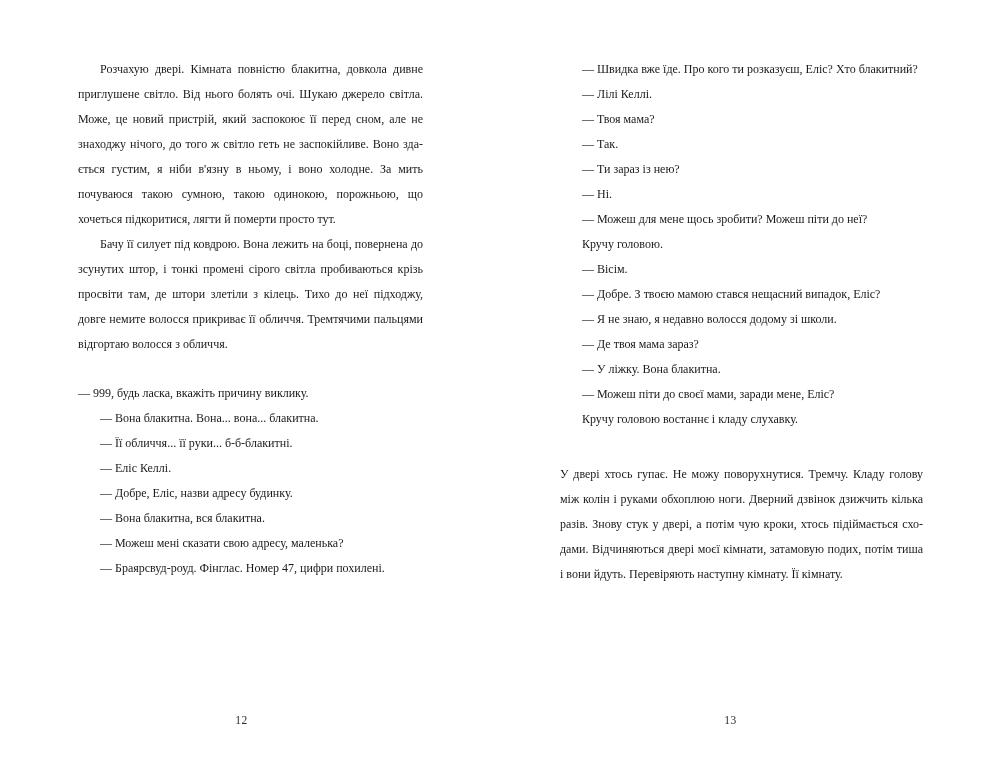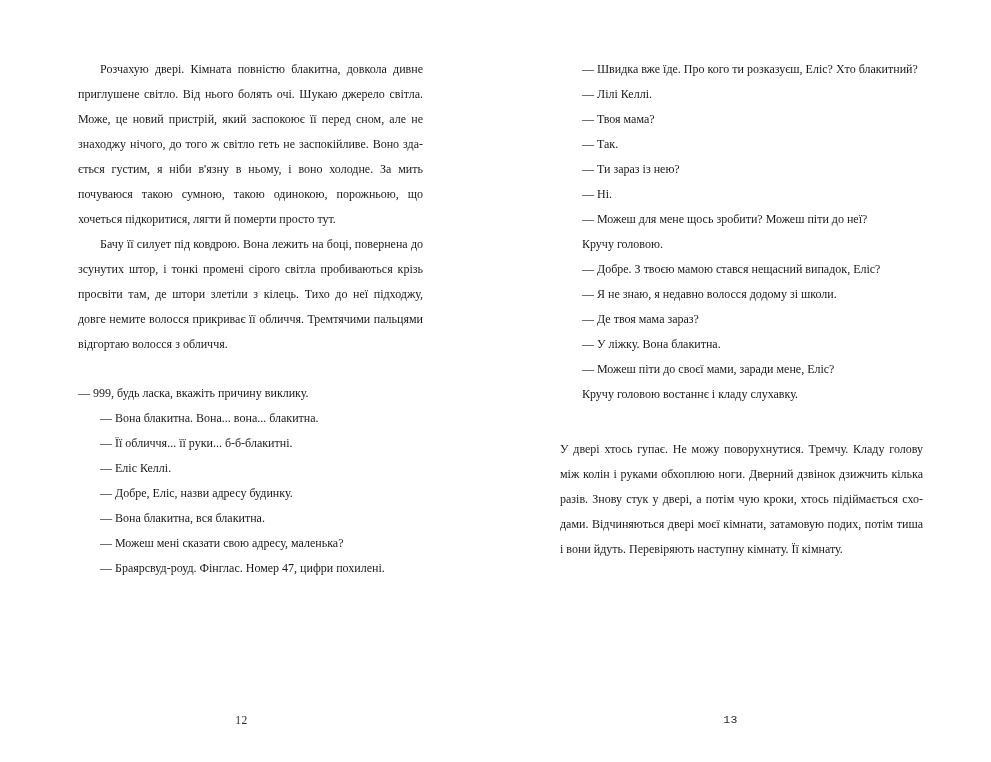"— Вісім." p.dialog { html: none -> <p>— Вісім.</p> }
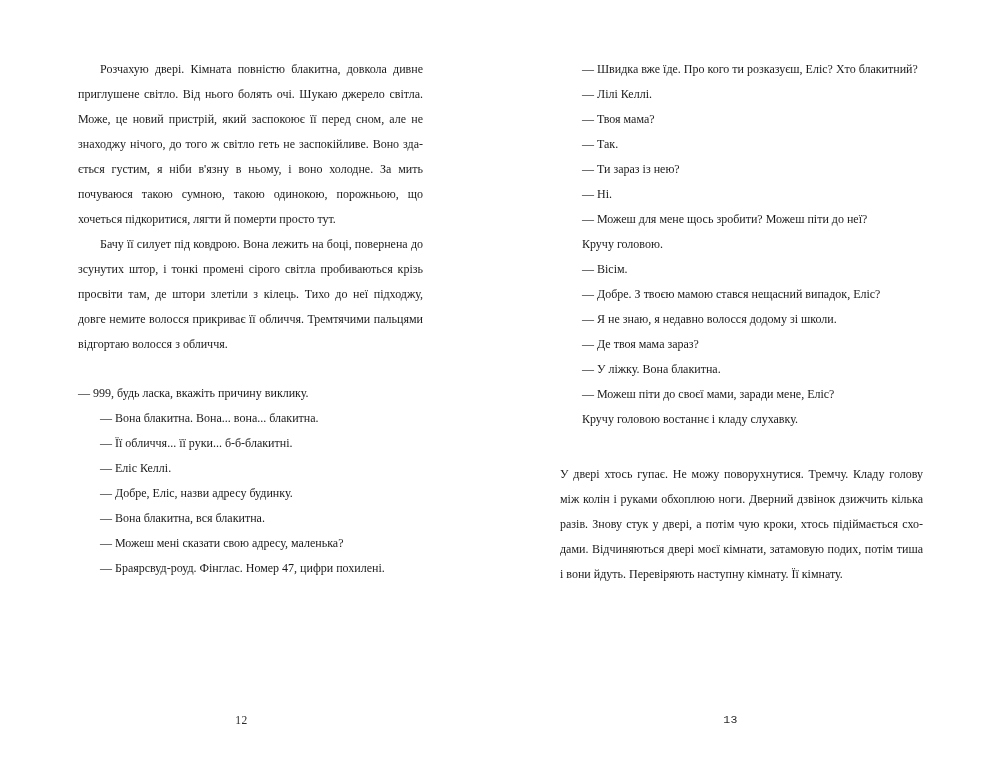"13" .page-right .folio { font-family: Liberation Mono, monospace -> none }
